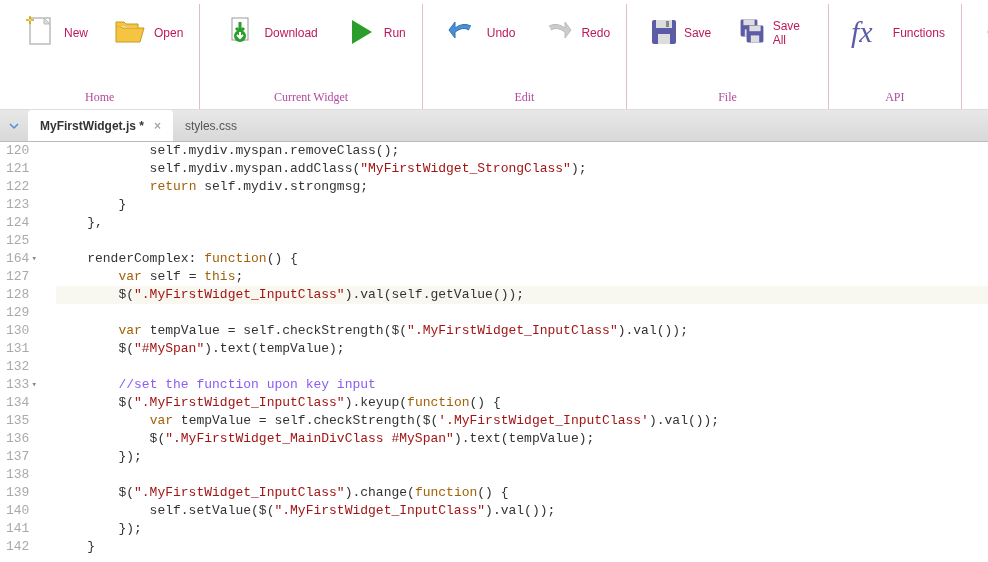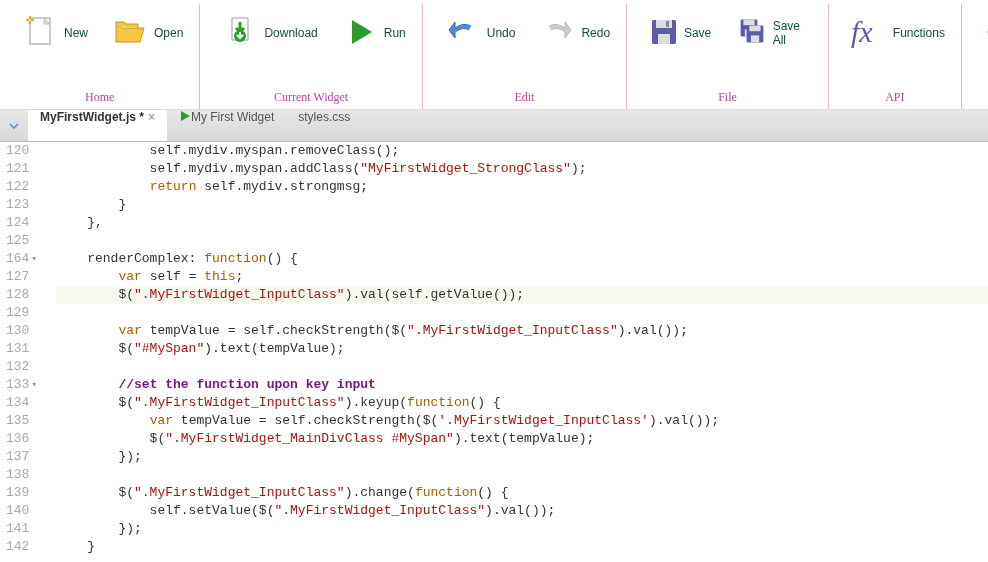"New" .ribbon-label { color: #14532d -> #be185d }
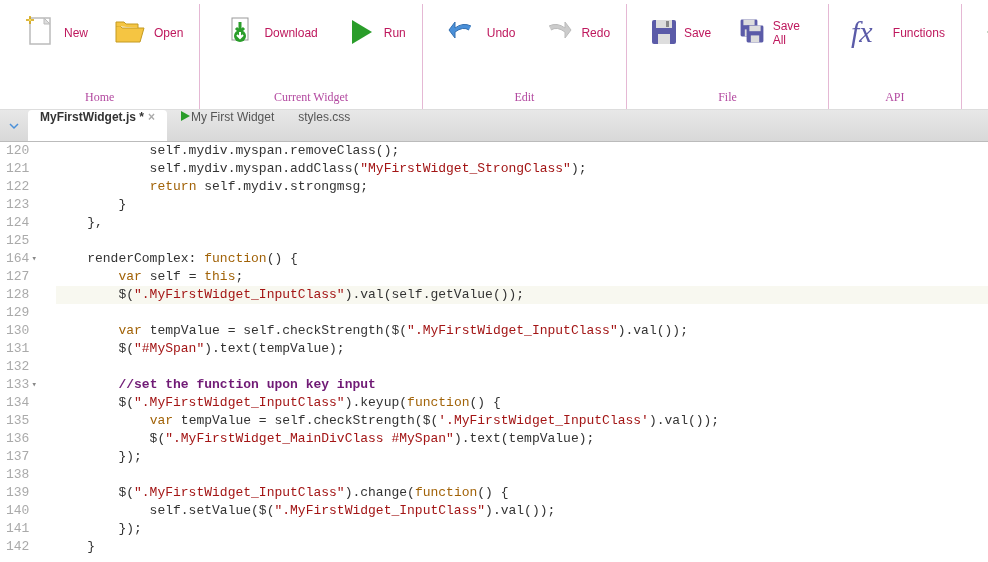"MyFirstWidget.js *" .tab { align-items: flex-start -> center; gap: none -> 6px }
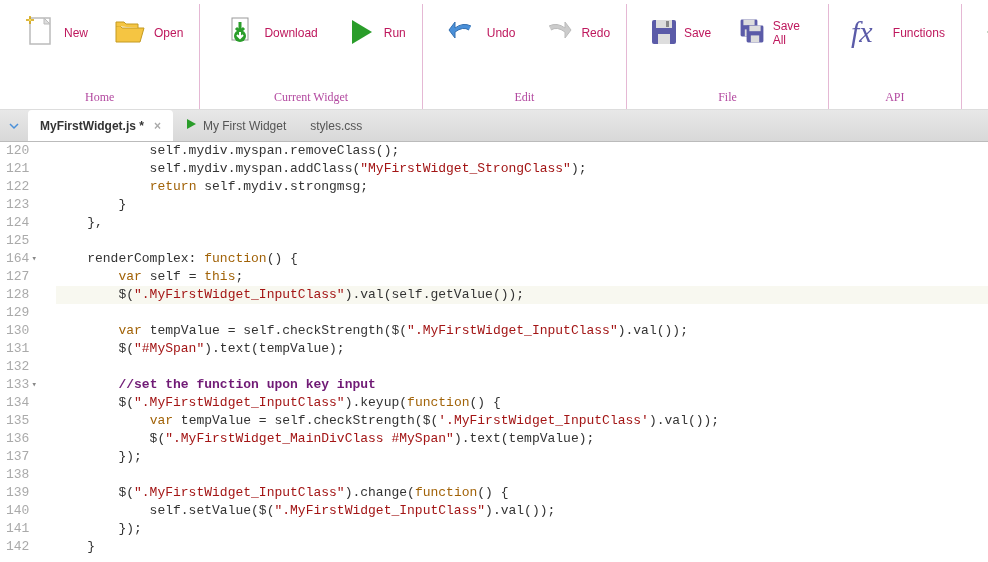"My First Widget" div.tab { html: <div> <span><svg> <path></path> </svg></span> <span>My First Widget</span> </div> -> none }
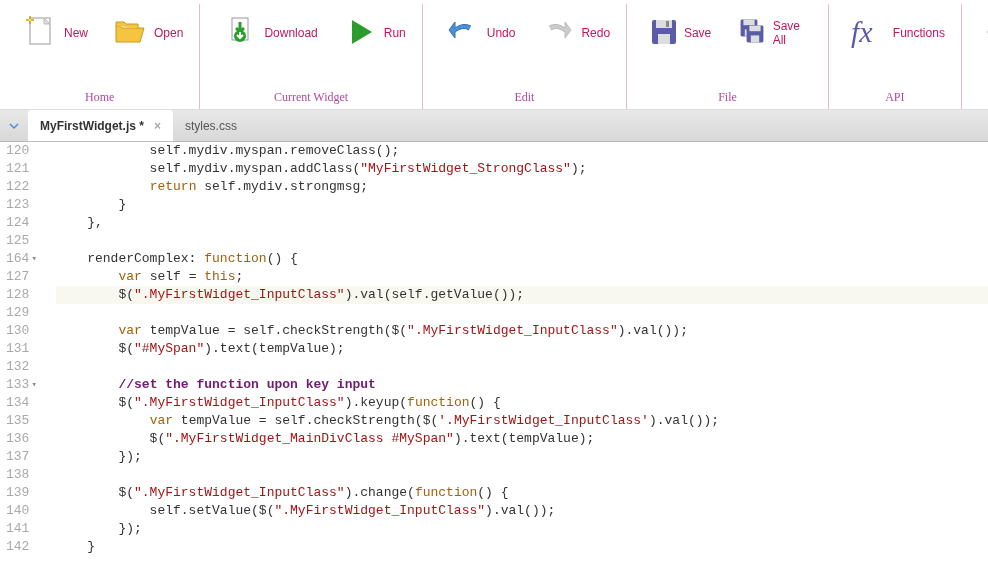"//set the function upon key" .cm { color: #701a75 -> #8b5cf6; font-weight: bold -> none }
